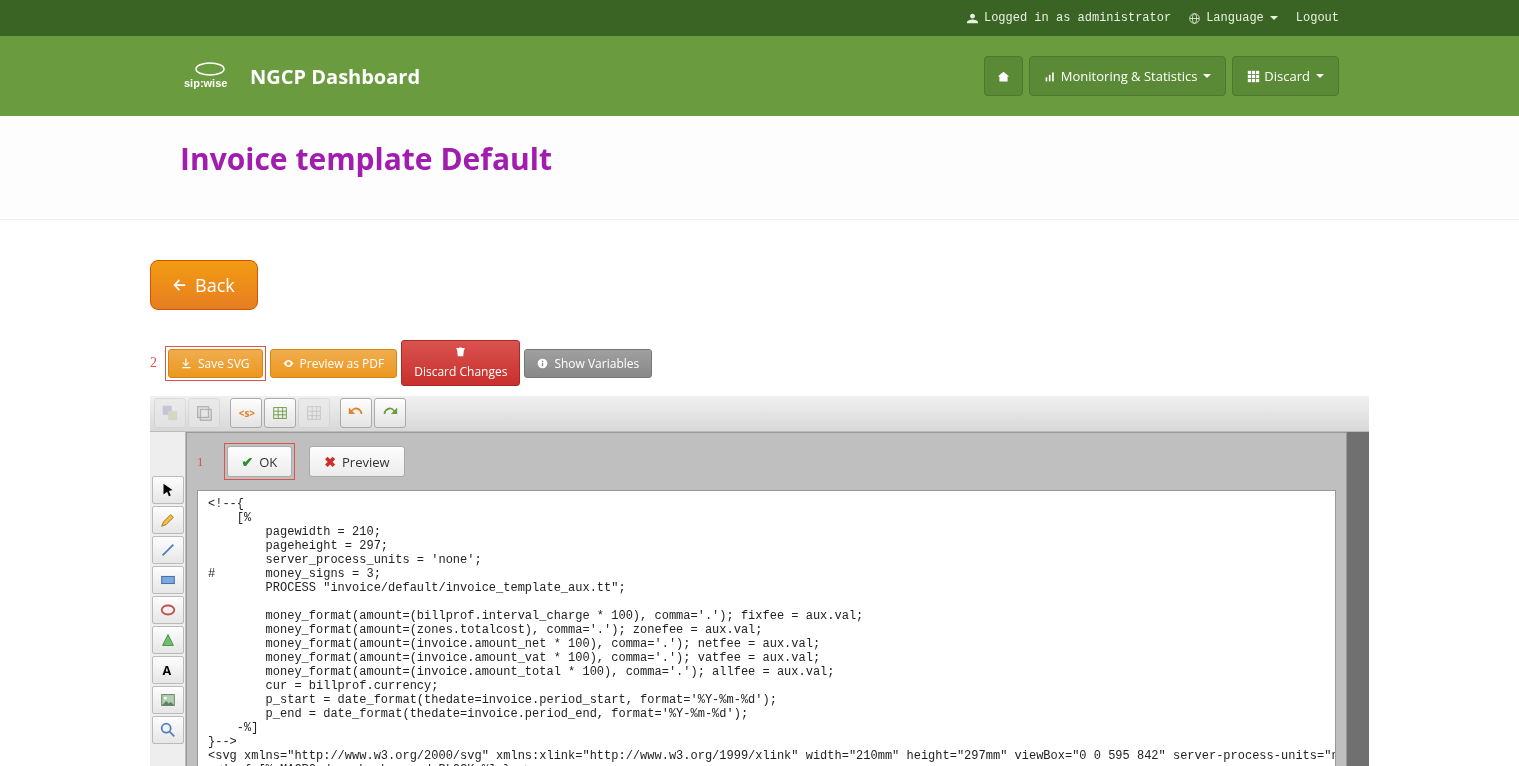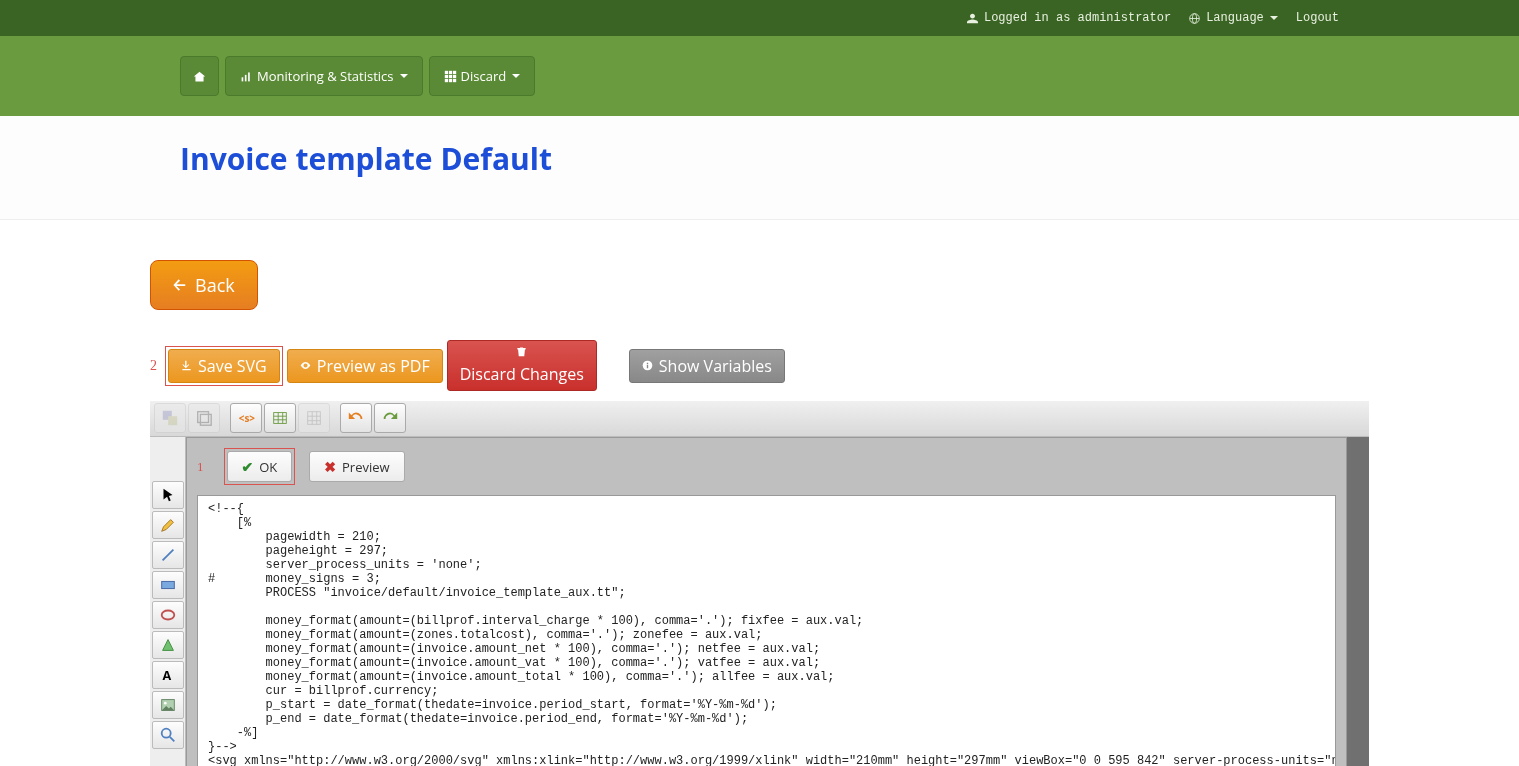"sip:wise" div.brand { html: none -> <div> <svg> <ellipse></ellipse> <text>sip:wise</text> </svg> <span>NGCP Dashboard</span> </div> }
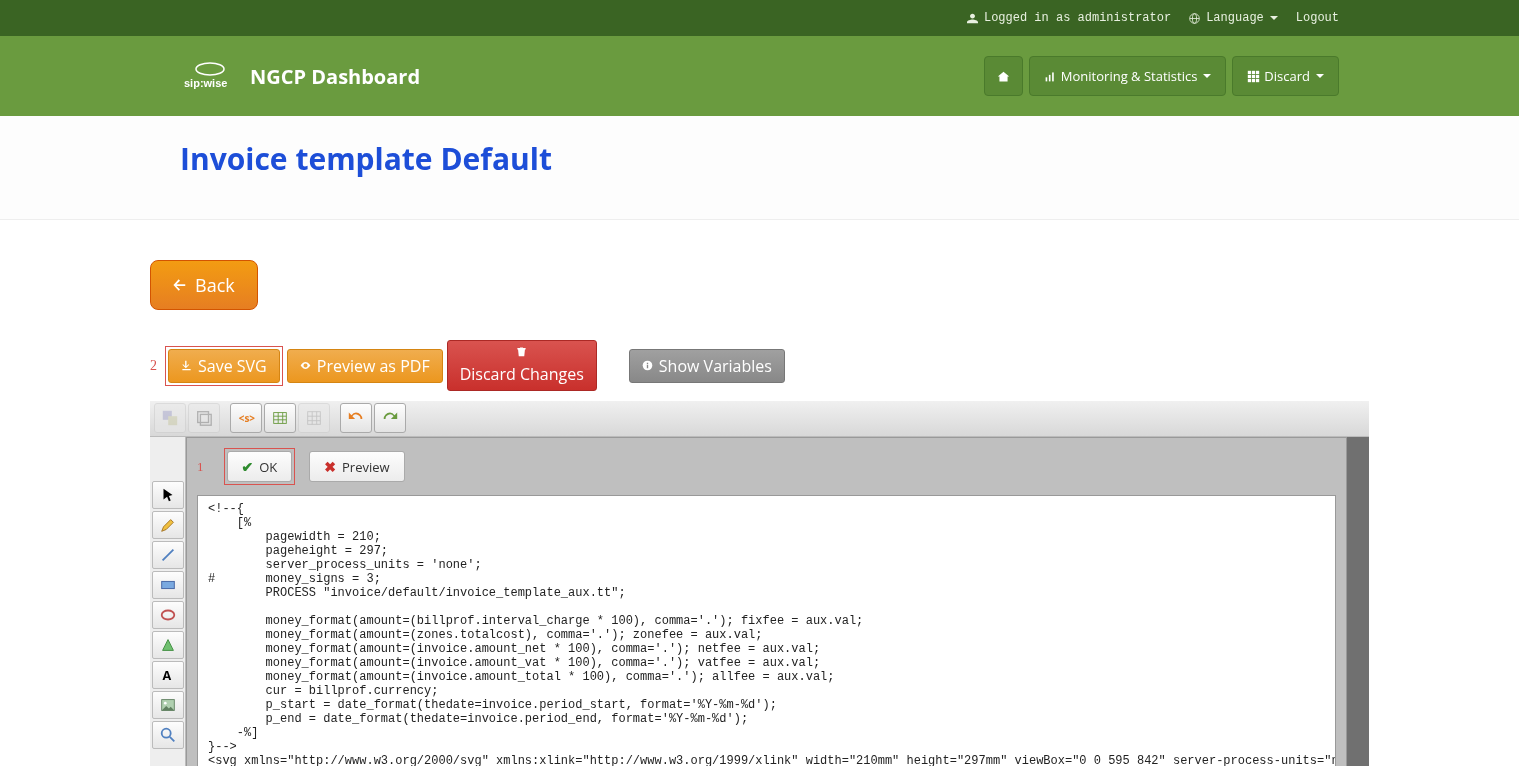"Invoice template Default" .page-title { color: #1d4ed8 -> #a21caf }
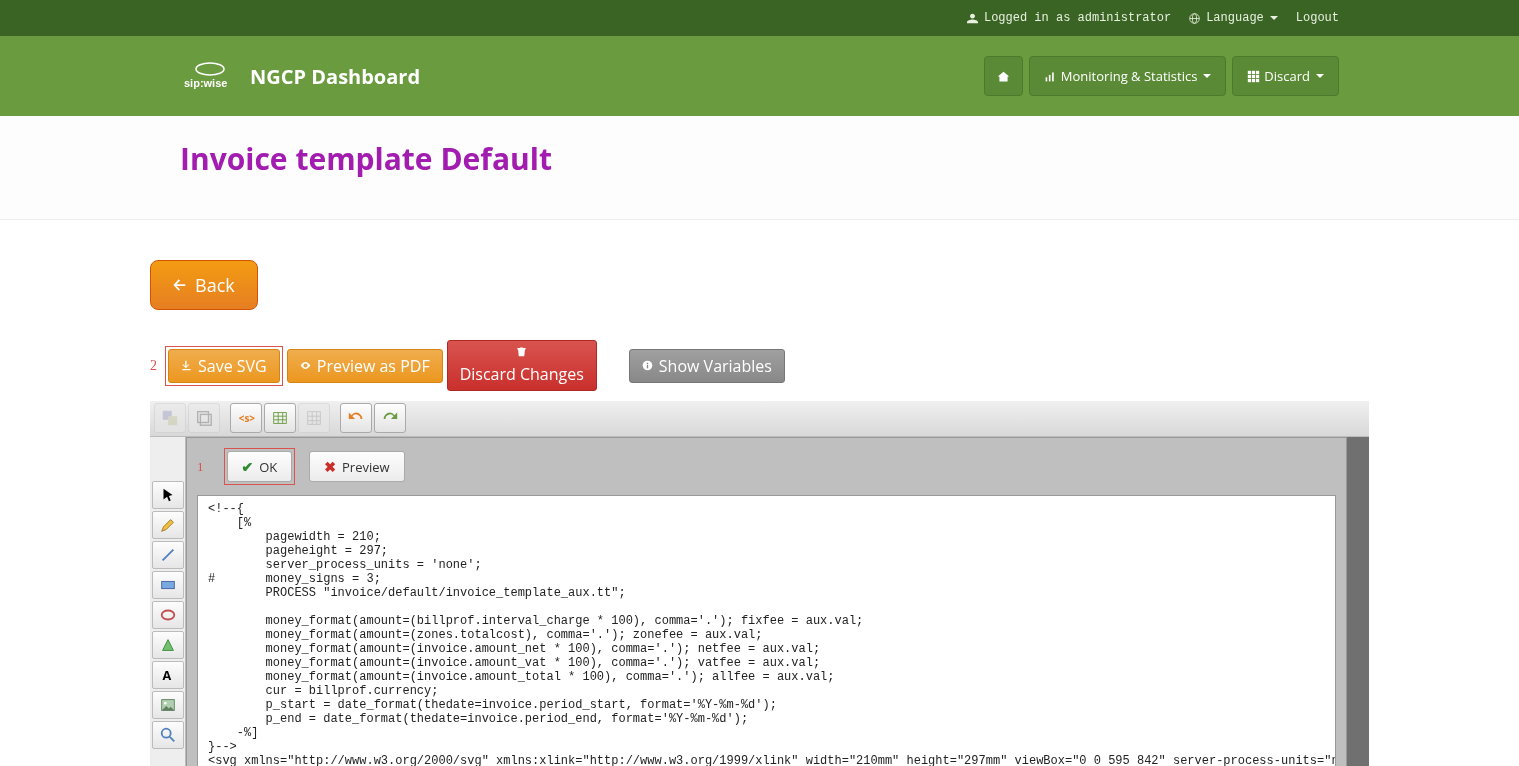"Save SVG" .btn { font-size: 16px -> 12px }
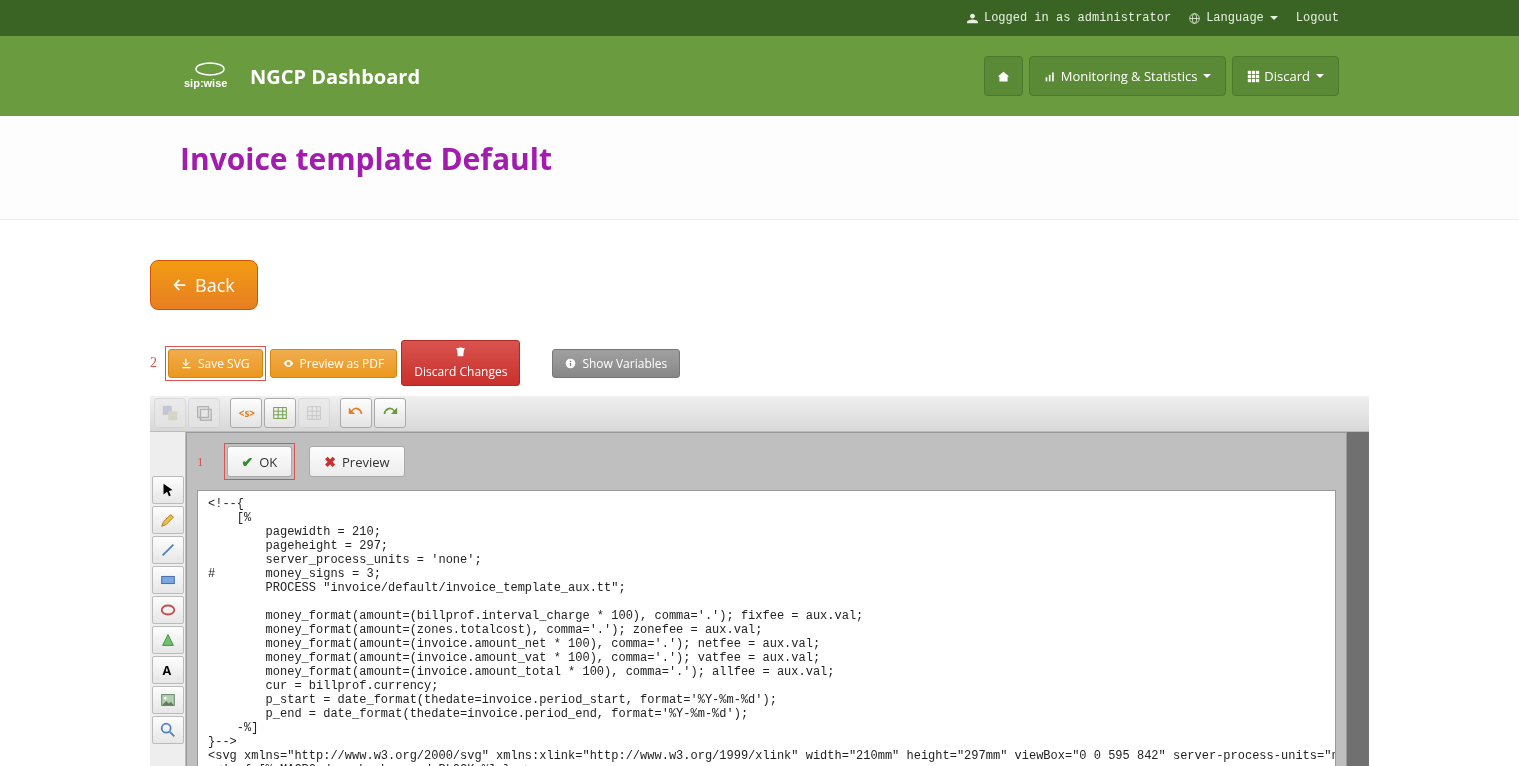"Show Variables" .btn-grey { margin-left: 28px -> none }
